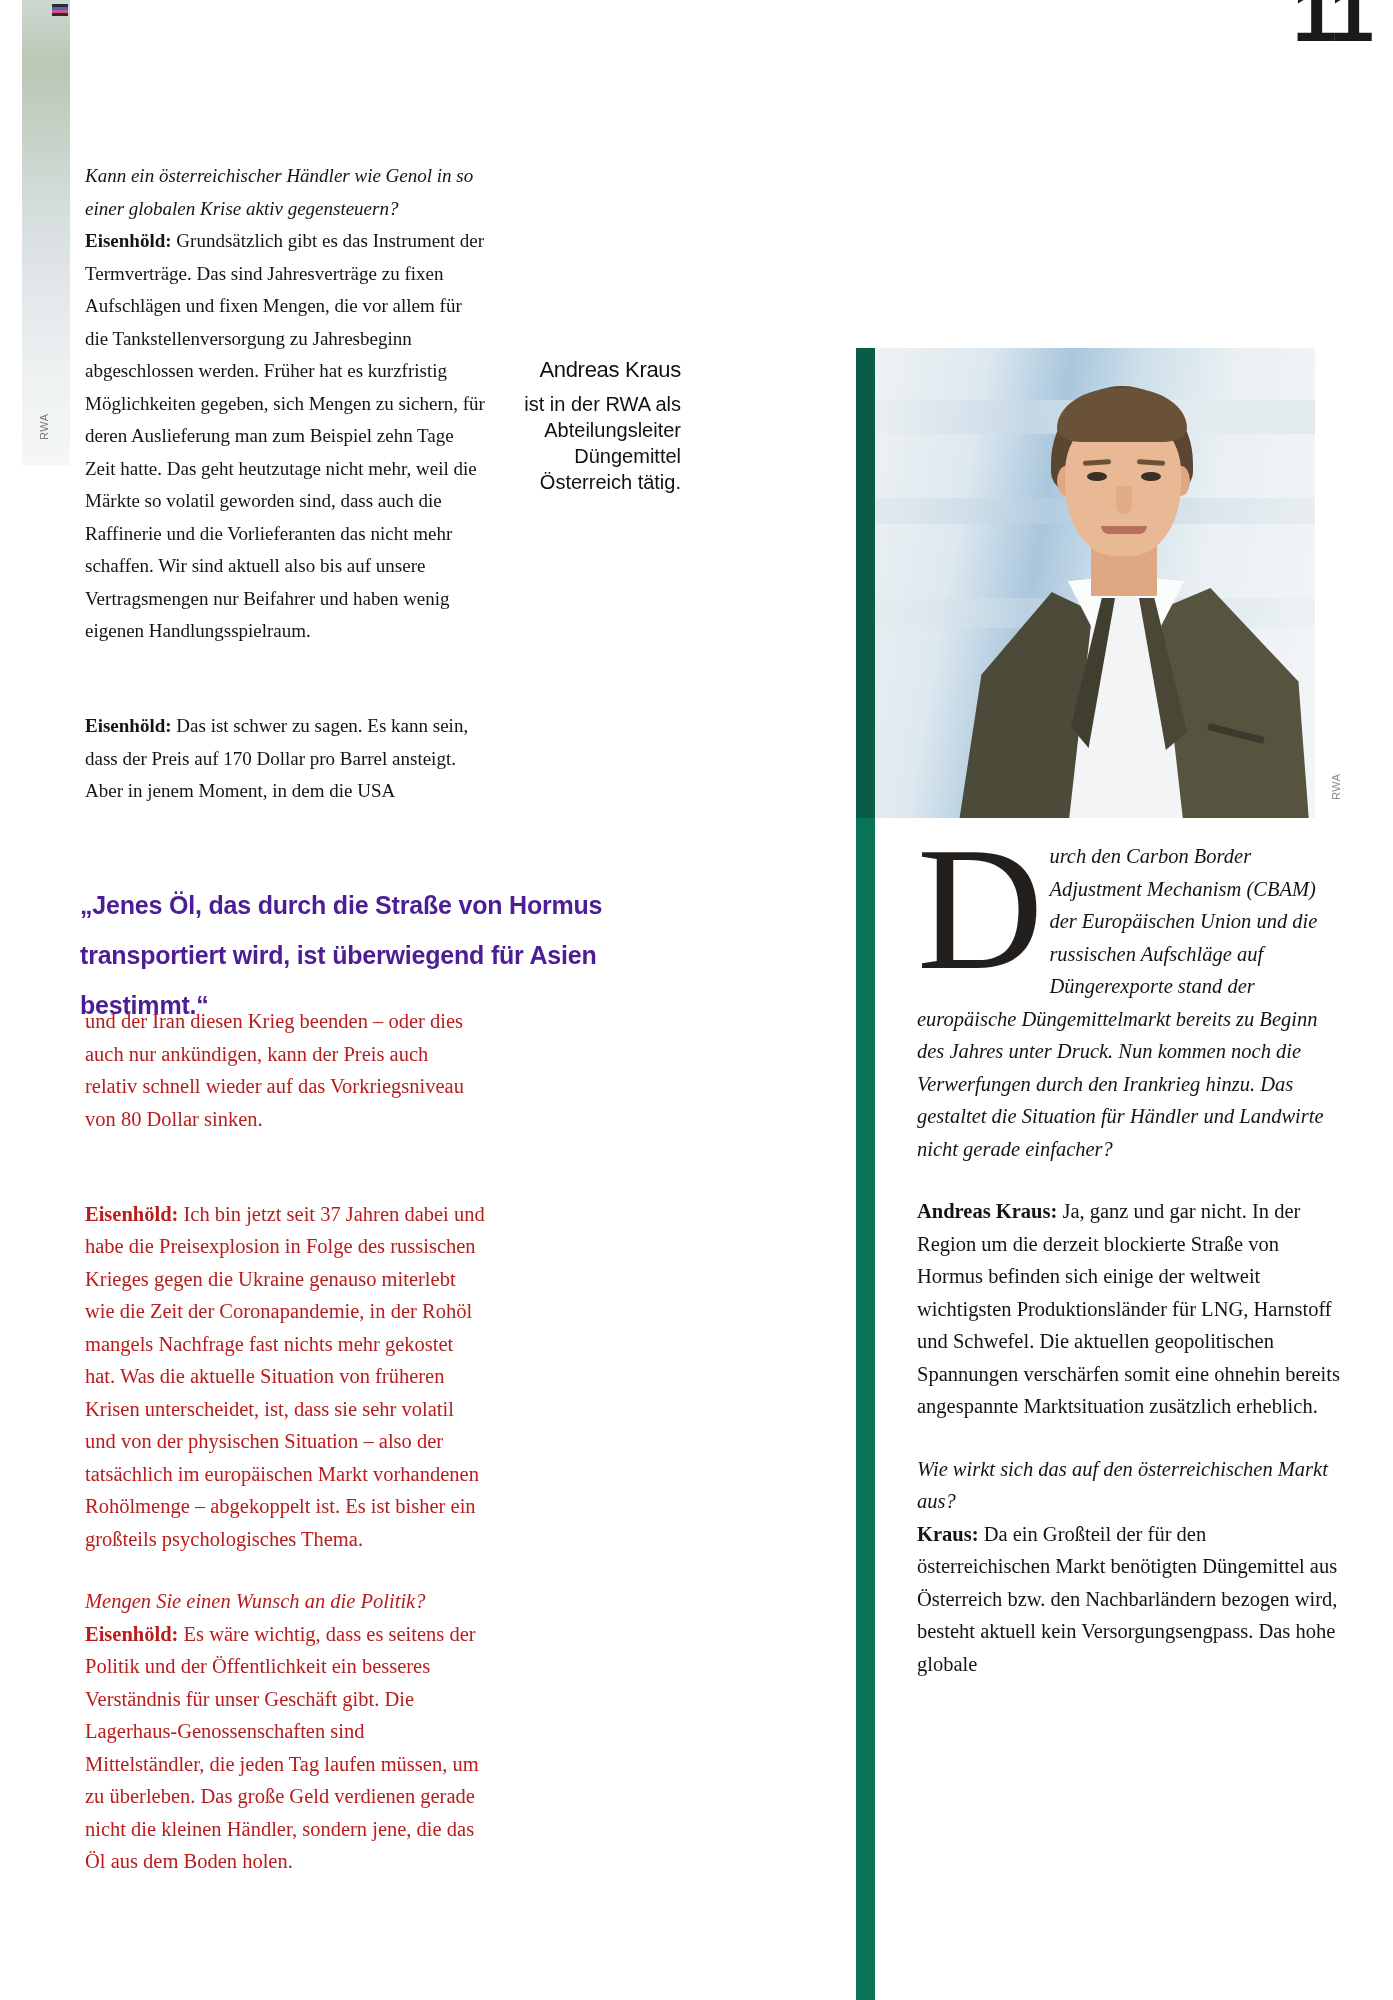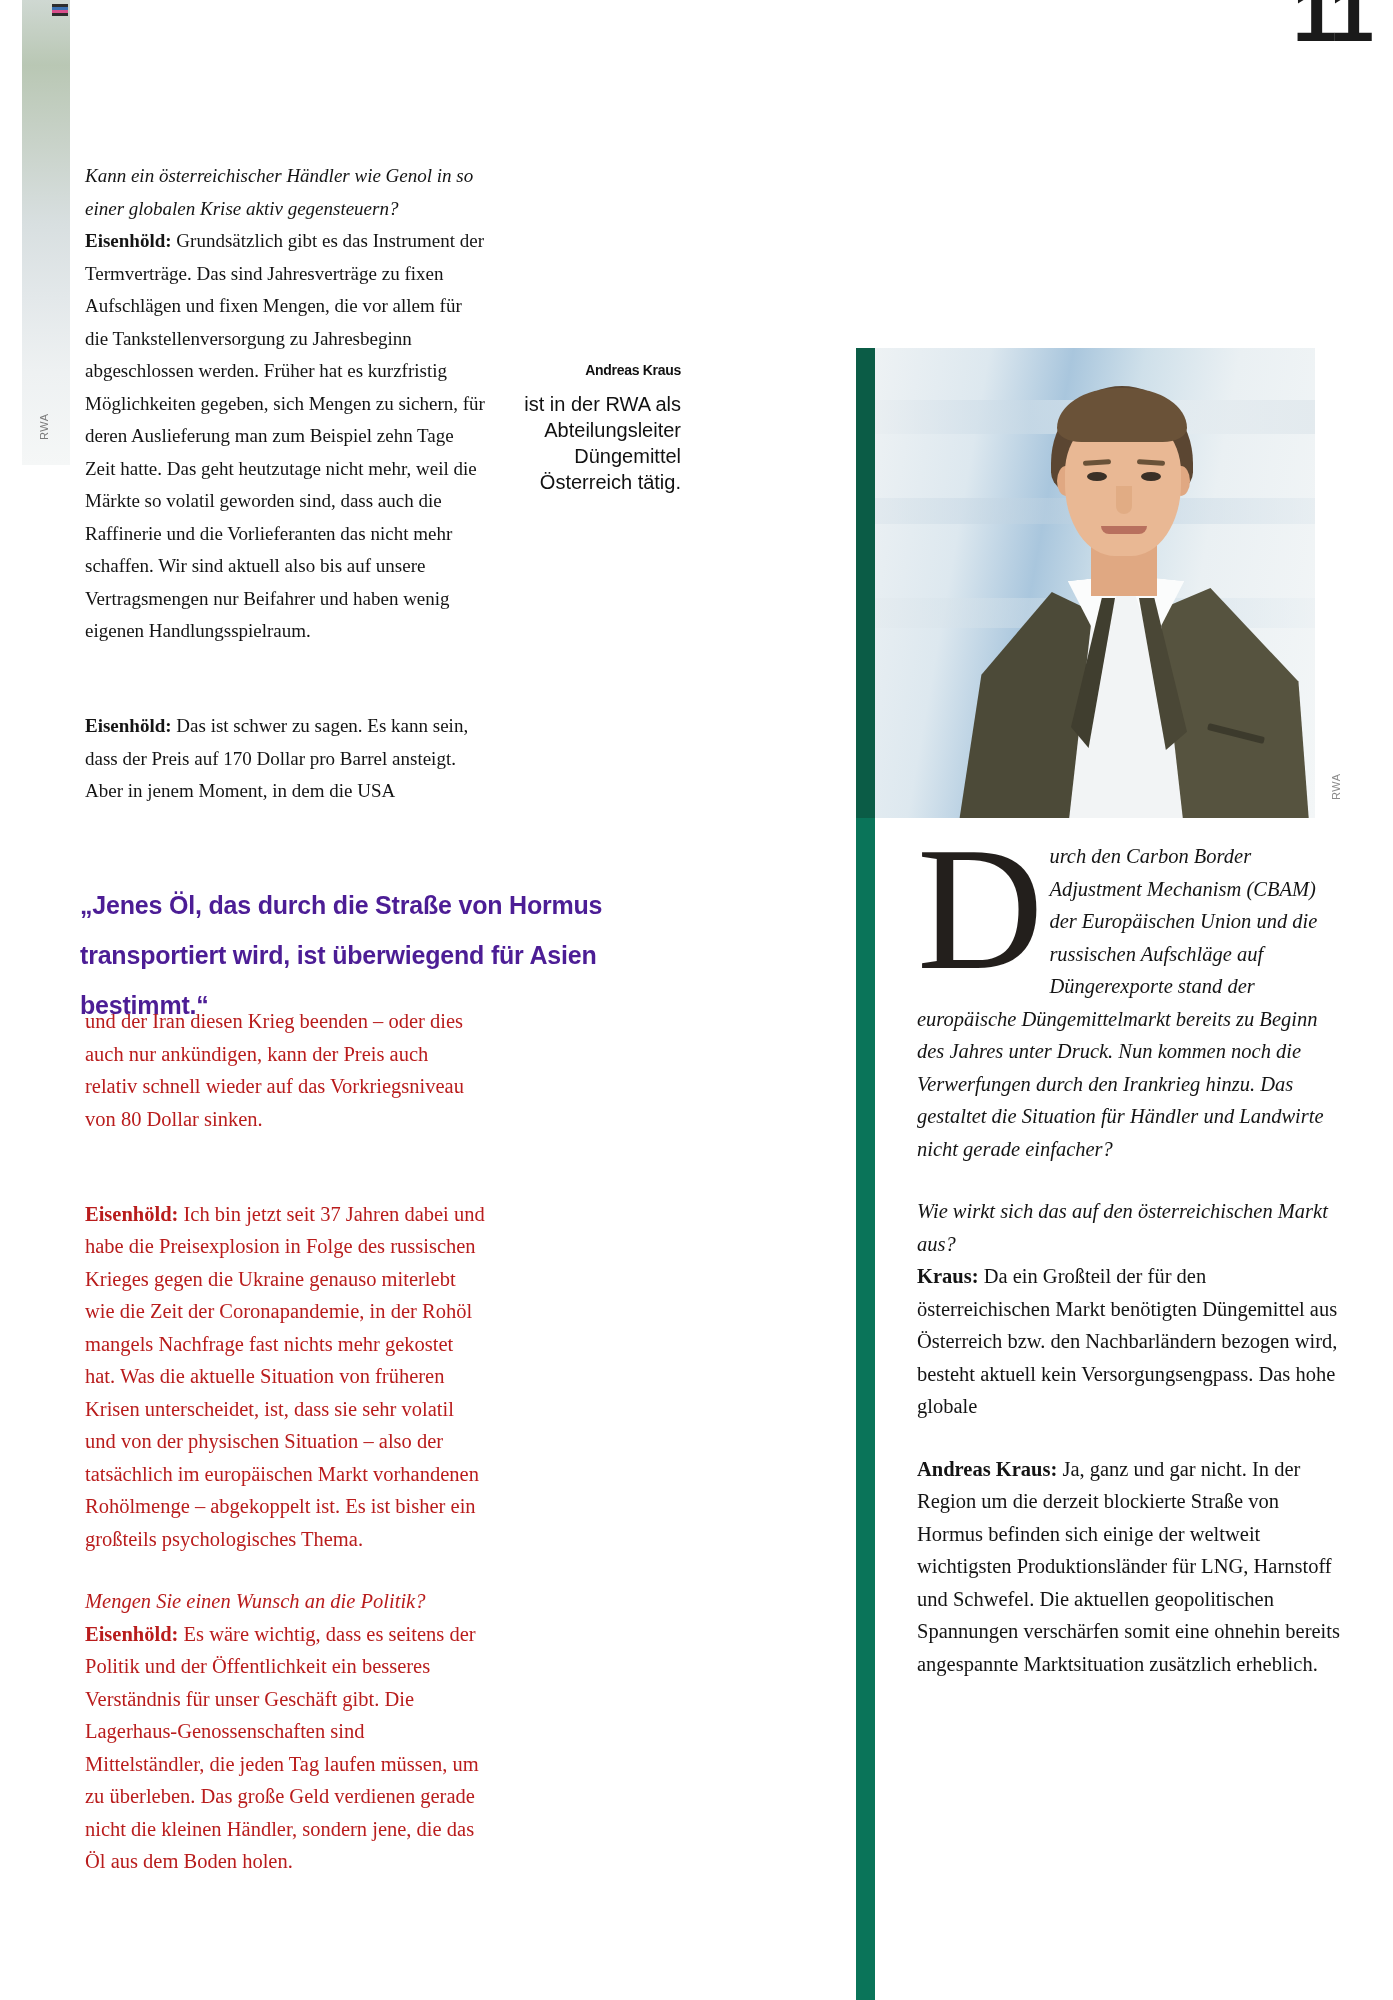"Andreas Kraus" .caption .name { font-size: 14px -> 22px; font-weight: bold -> normal }
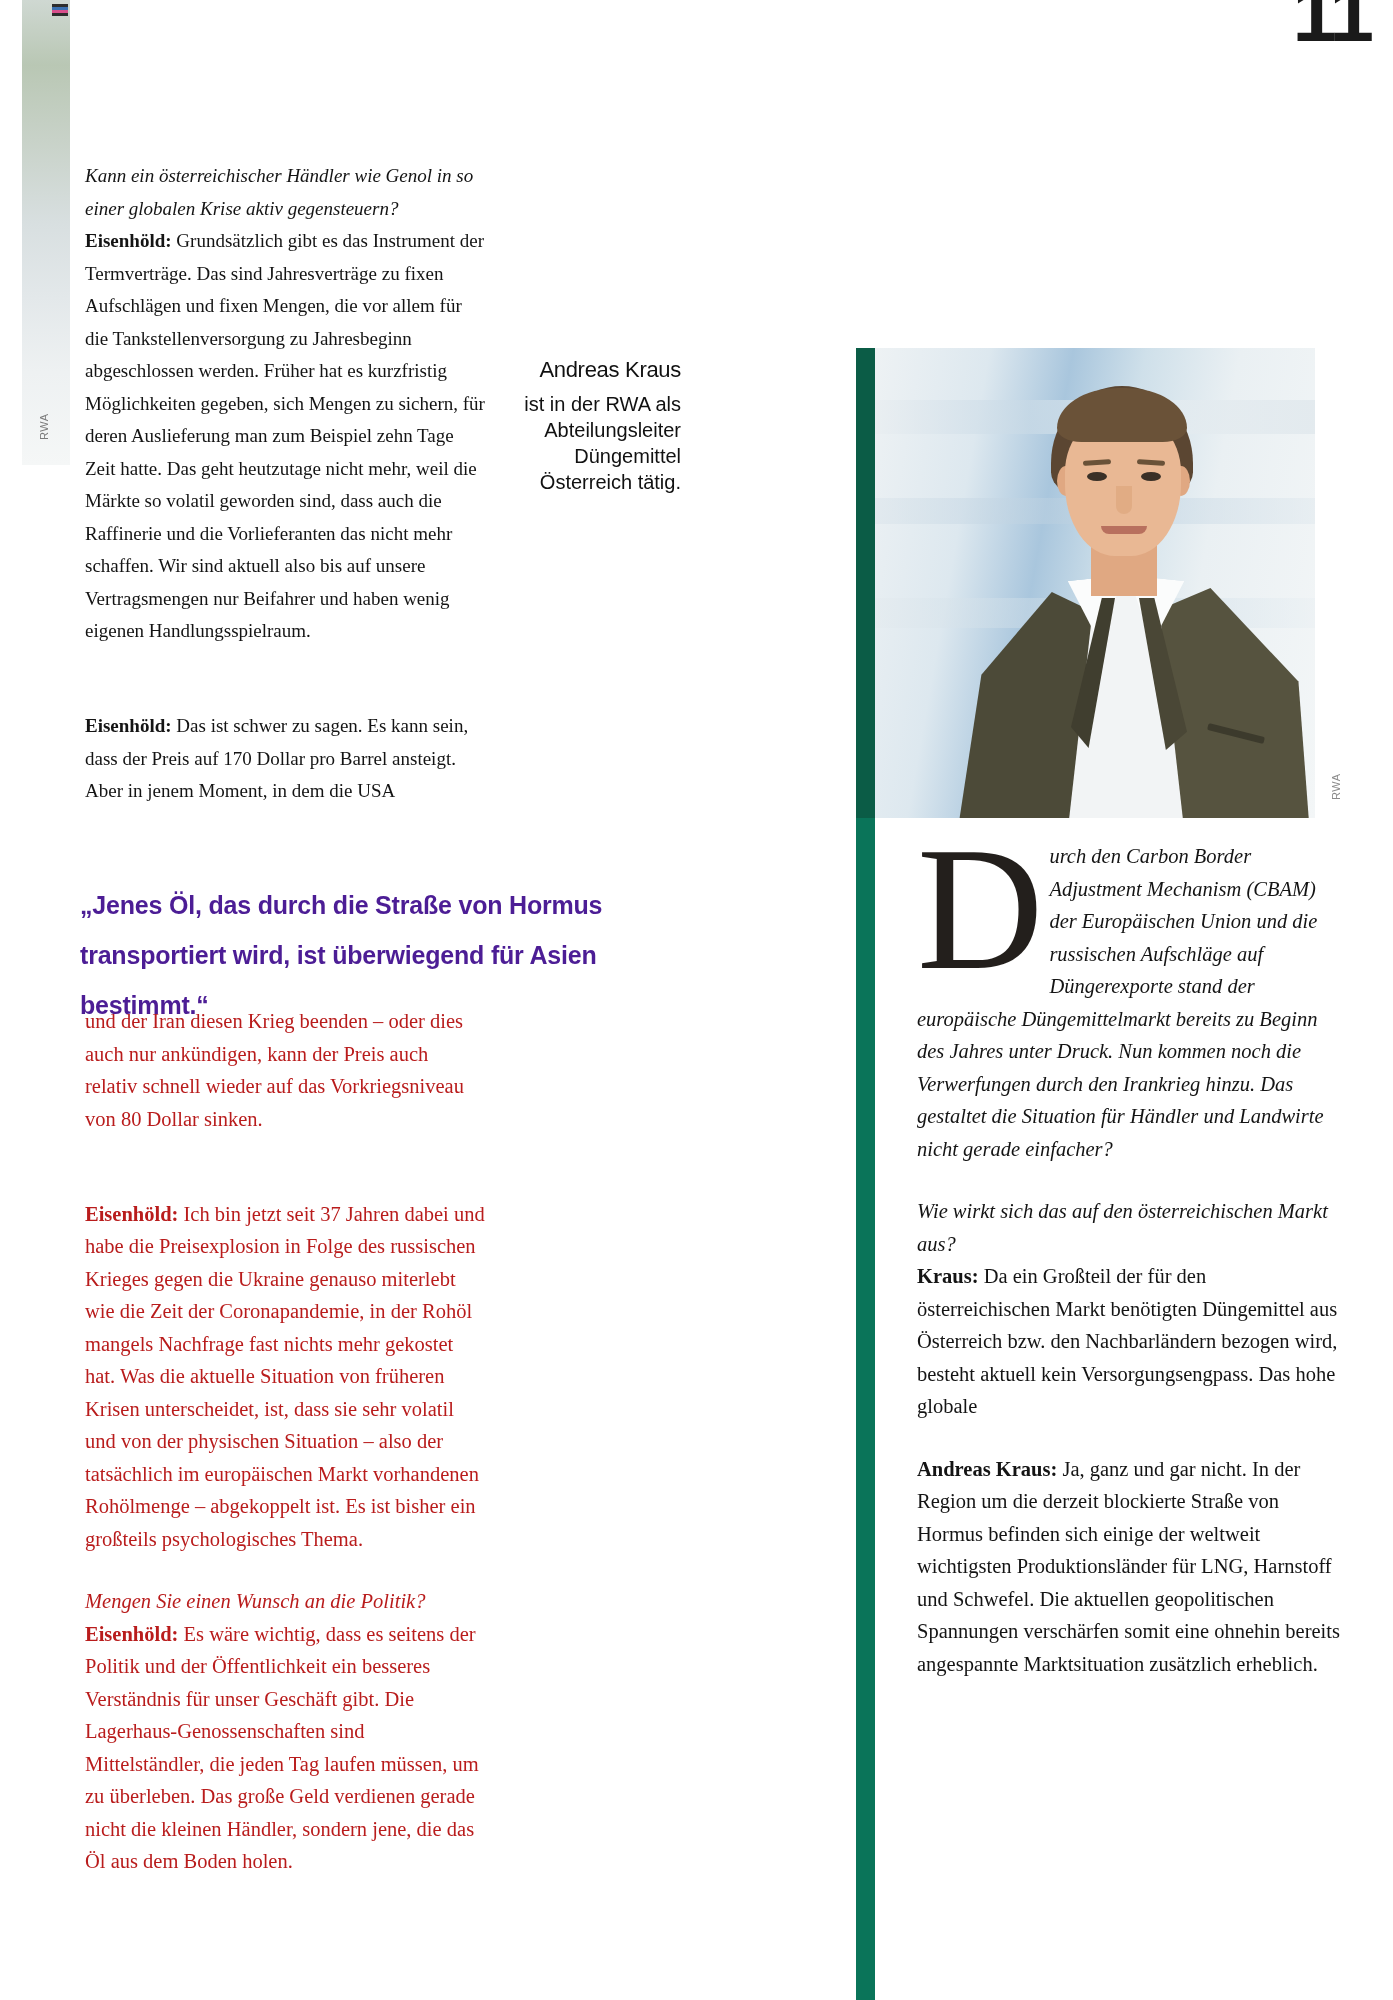"Wie wirkt sich das auf" p.para { order: before "Andreas Kraus: Ja, ganz und" -> after "Andreas Kraus: Ja, ganz und" }
